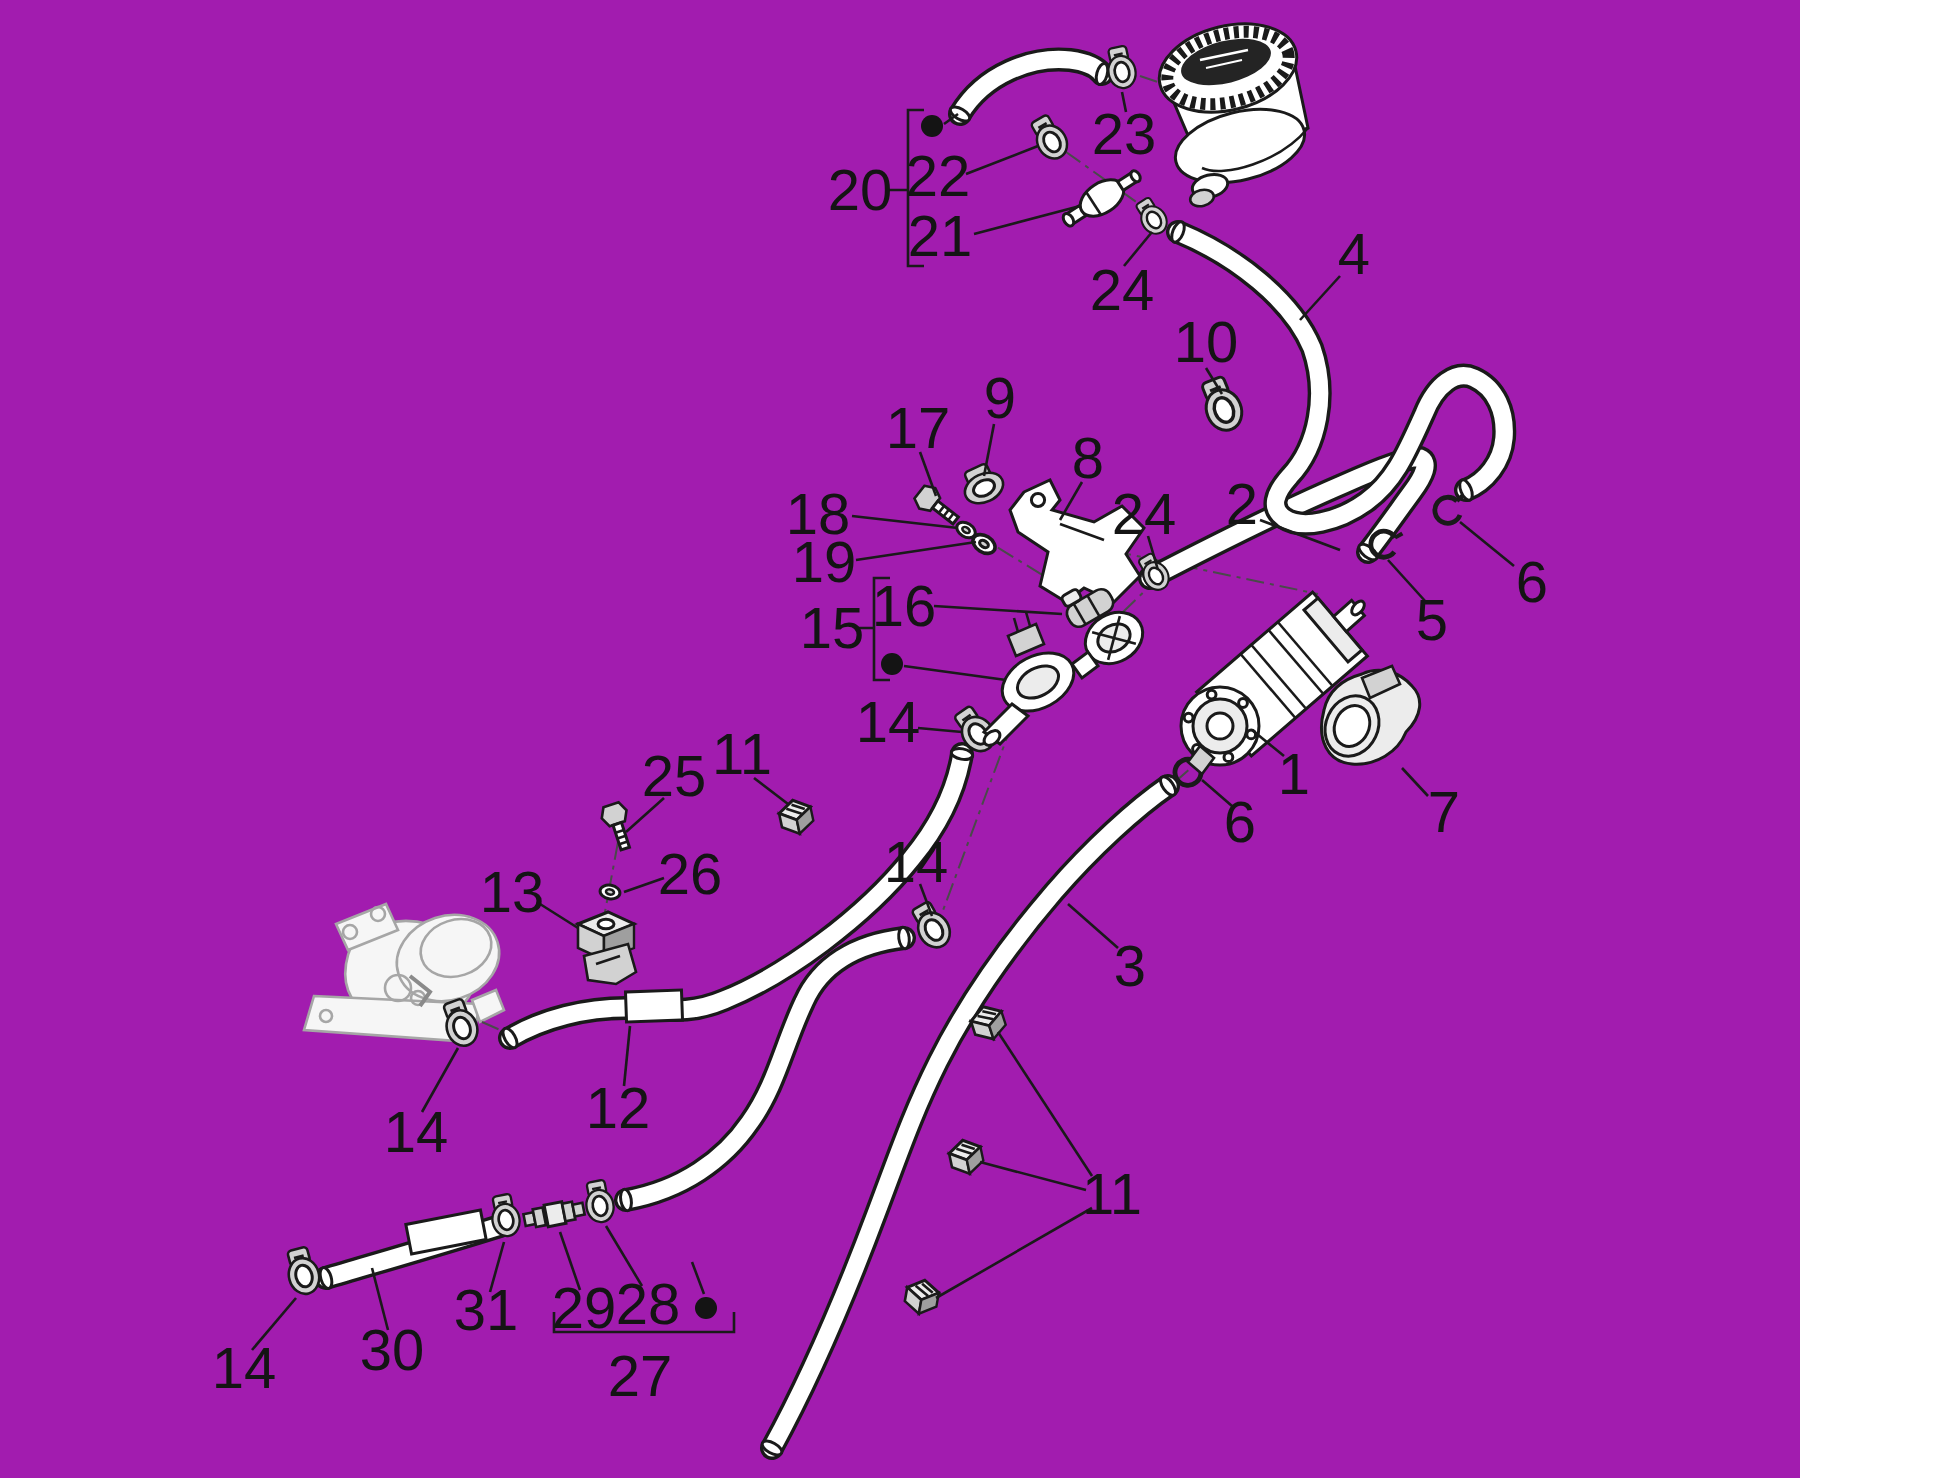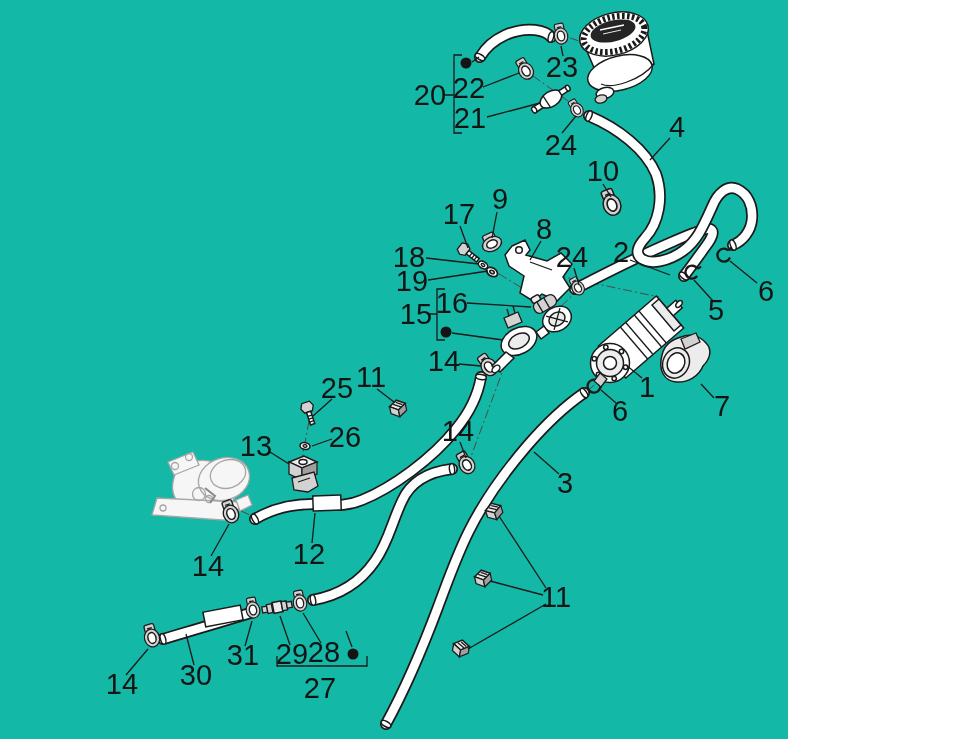"20" .stage { background: #14b8a6 -> #a21caf; width: 788px -> 900px }
